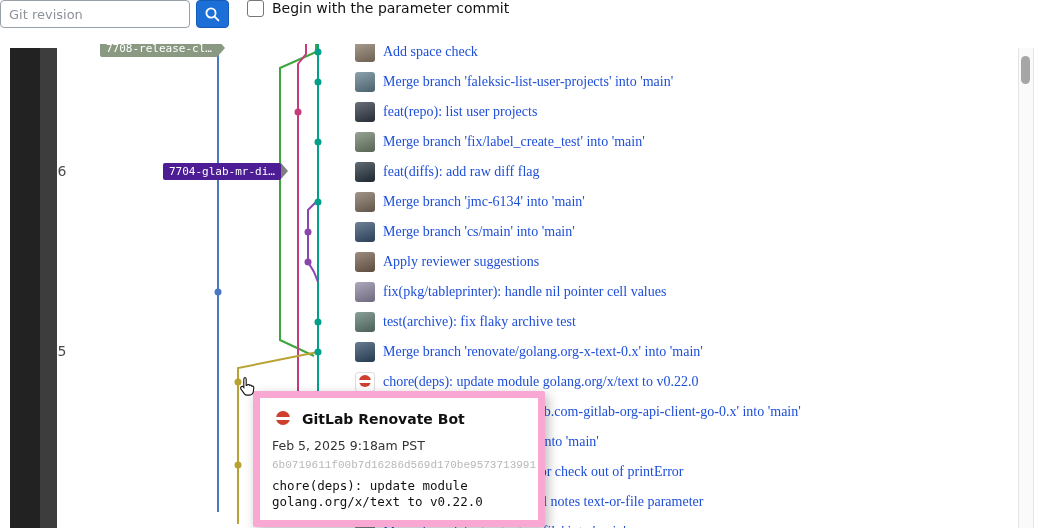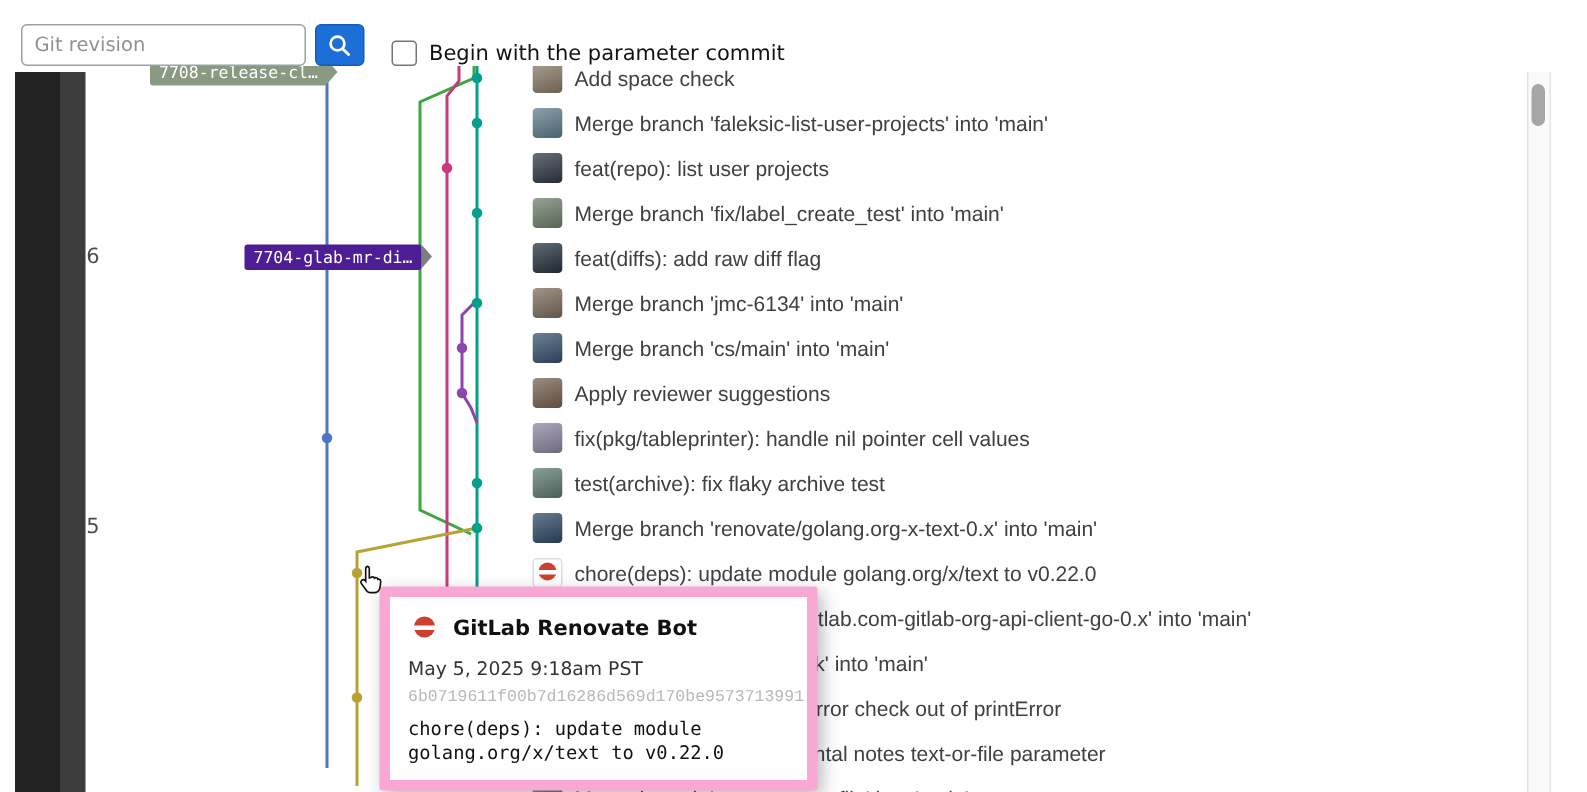"Git revision" .toolbar { align-items: flex-end -> flex-start; padding-left: 14px -> none }
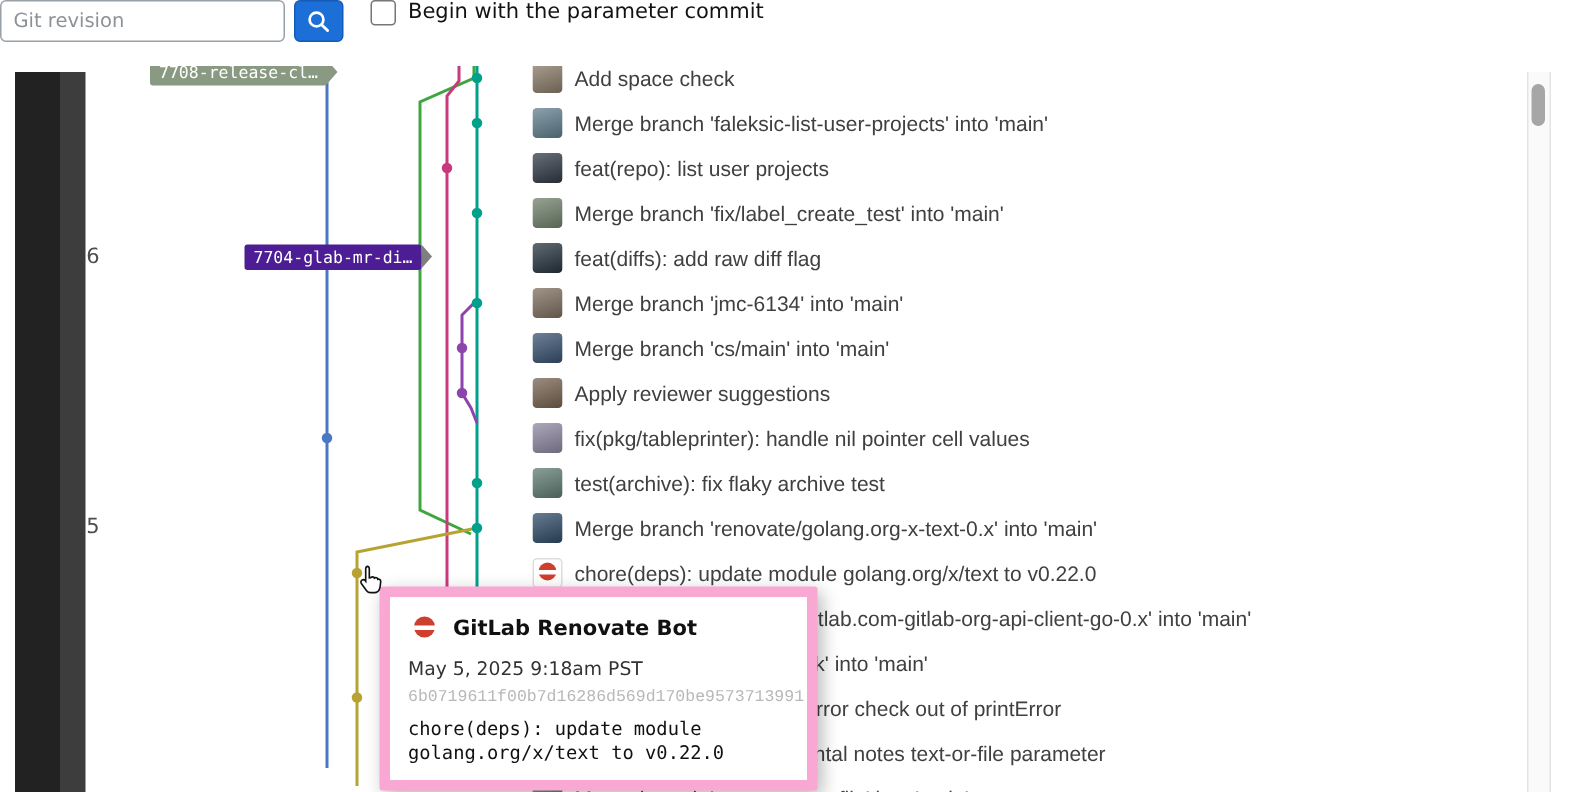"Add space check" .msg { color: #404040 -> #1d4ed8; font-family: Liberation Sans, sans-serif -> Liberation Serif, serif }
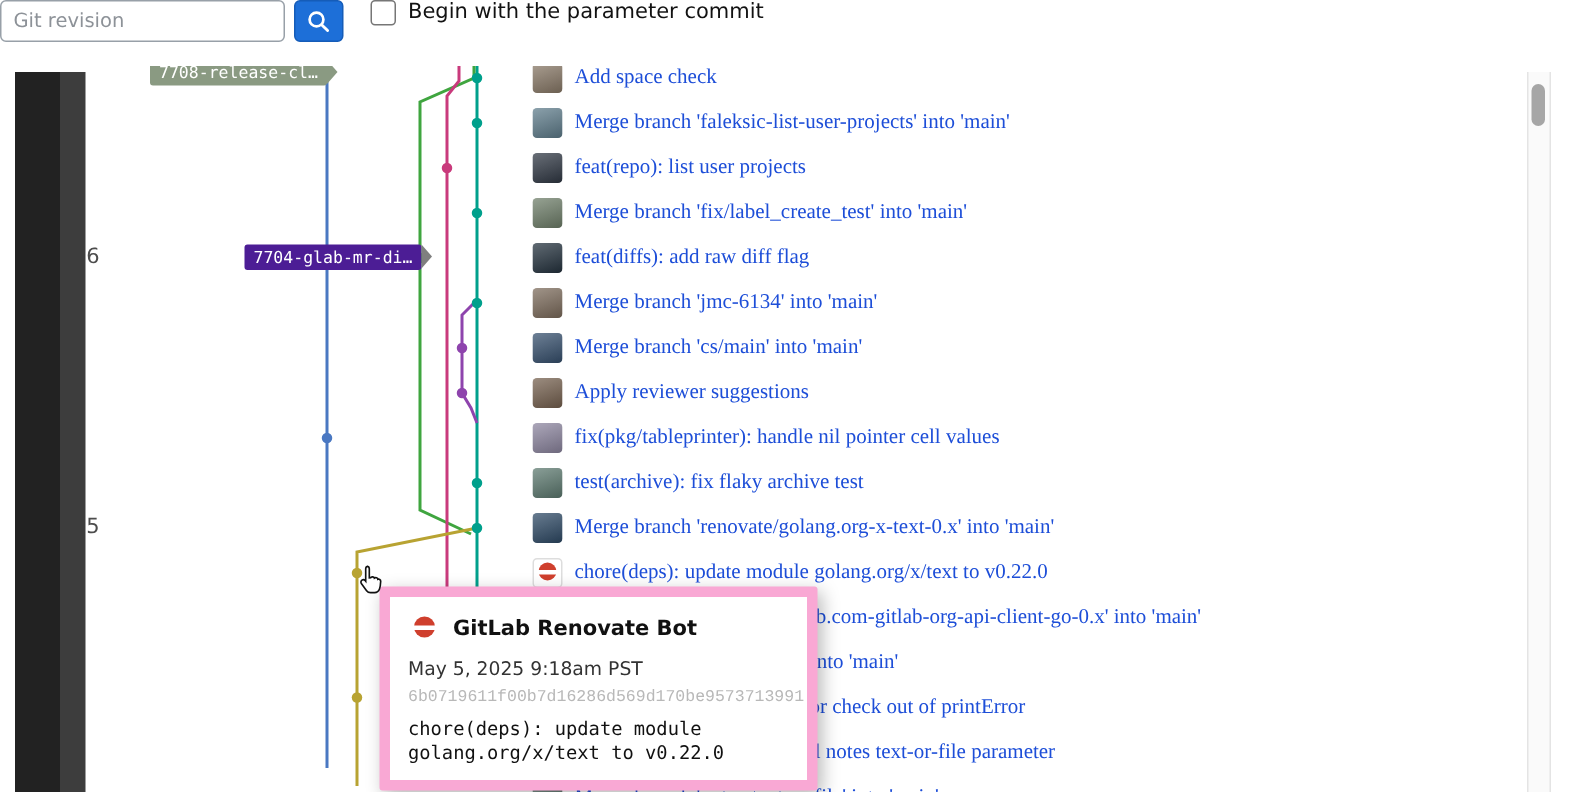"May 5, 2025 9:18am PST" div.tt-date { text: May -> Feb }
